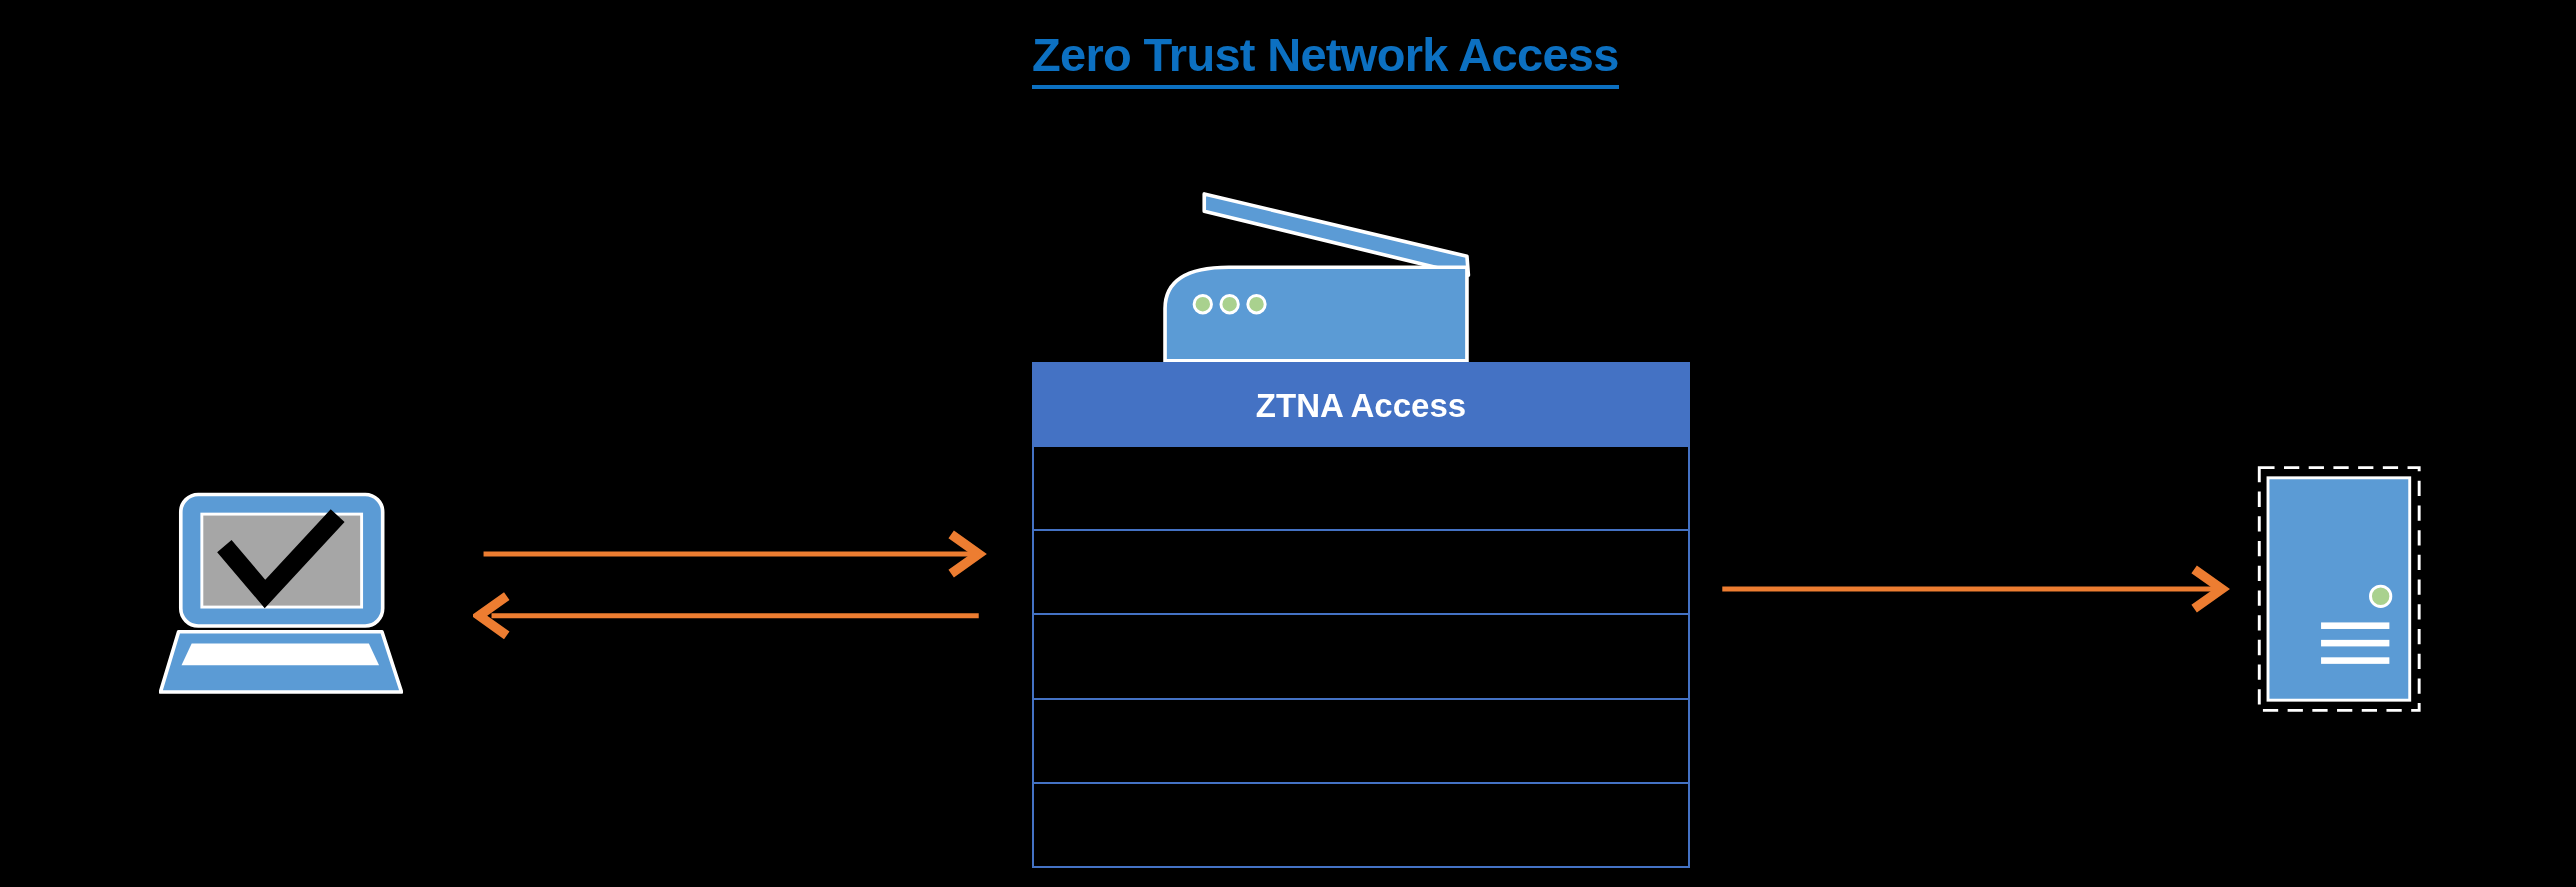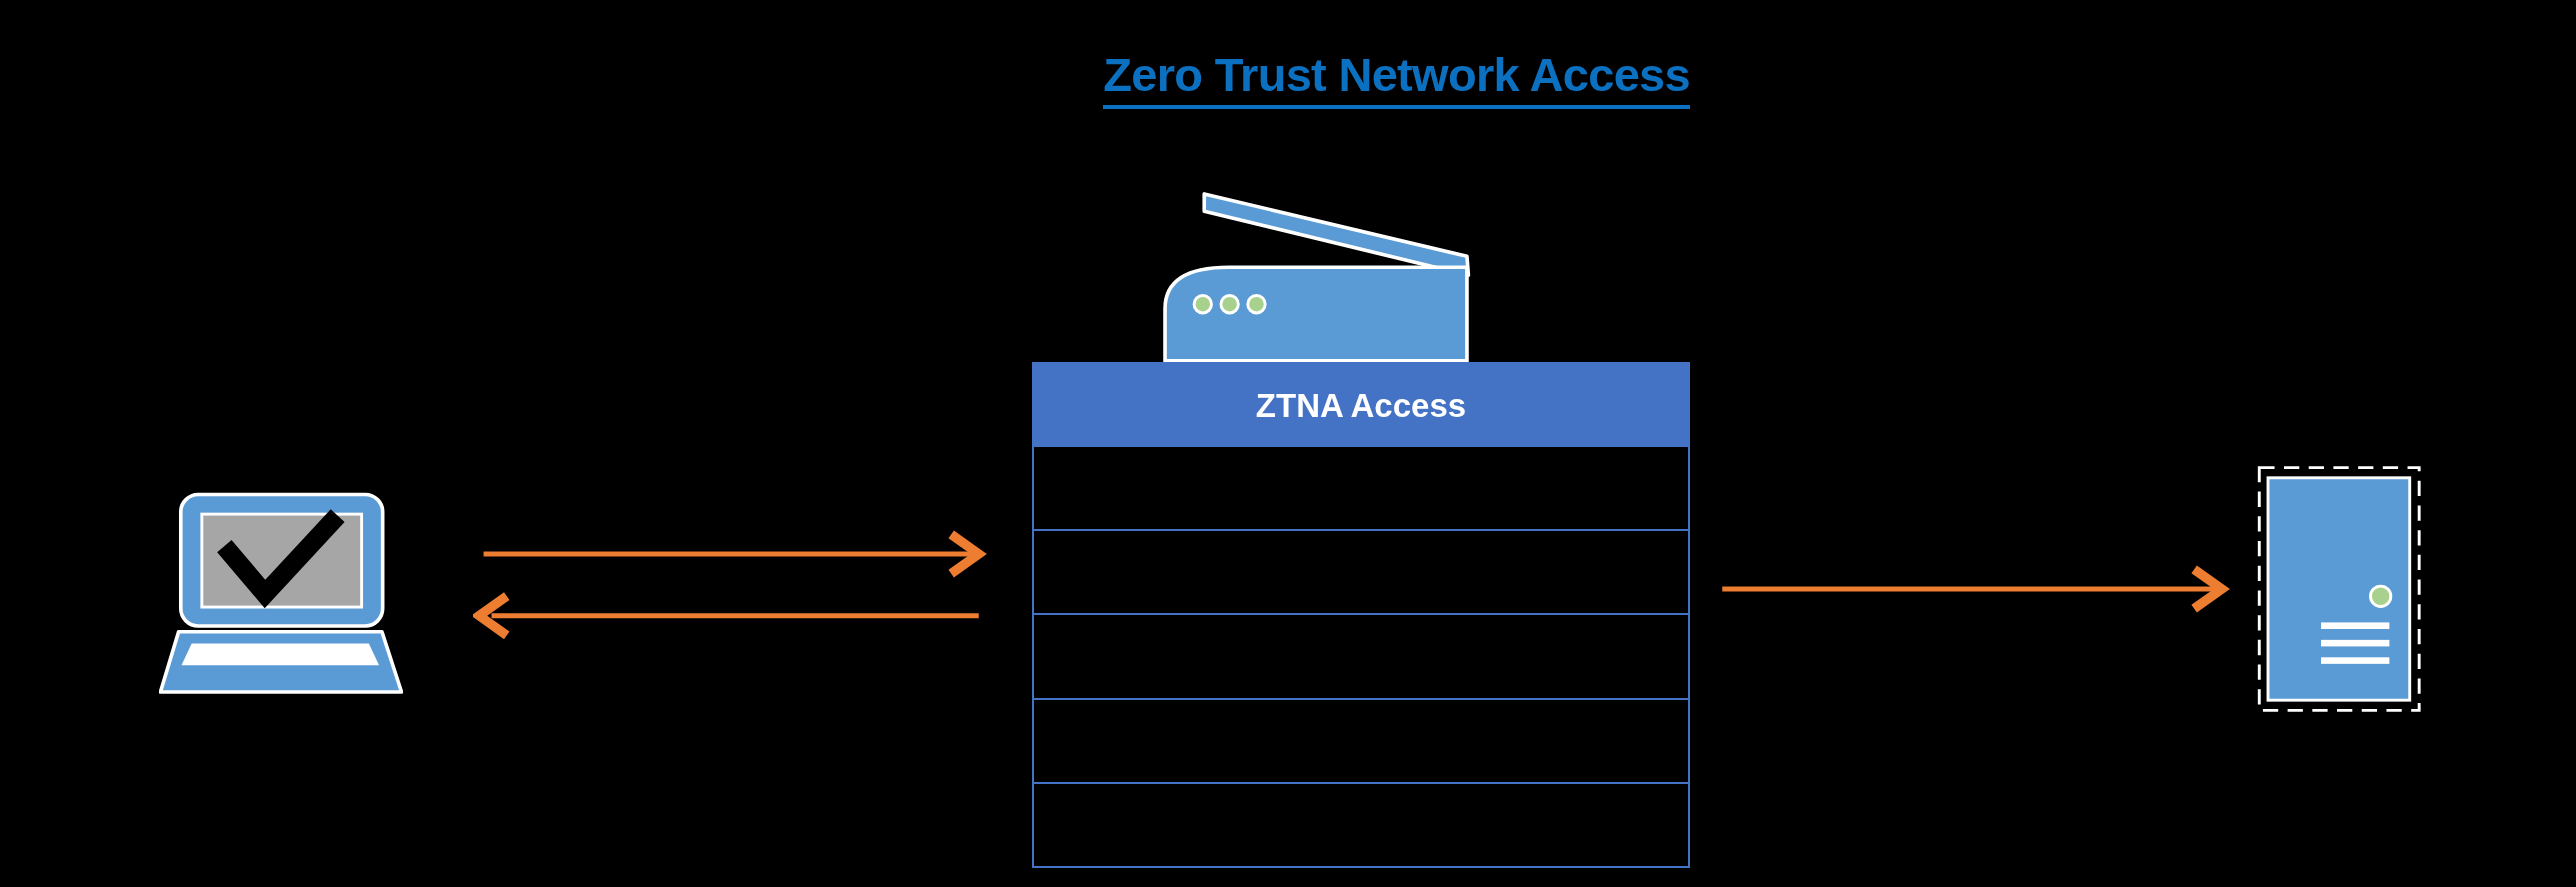"Zero Trust Network Access" .title-wrap { margin-top: 20px -> none; text-align: right -> left }
